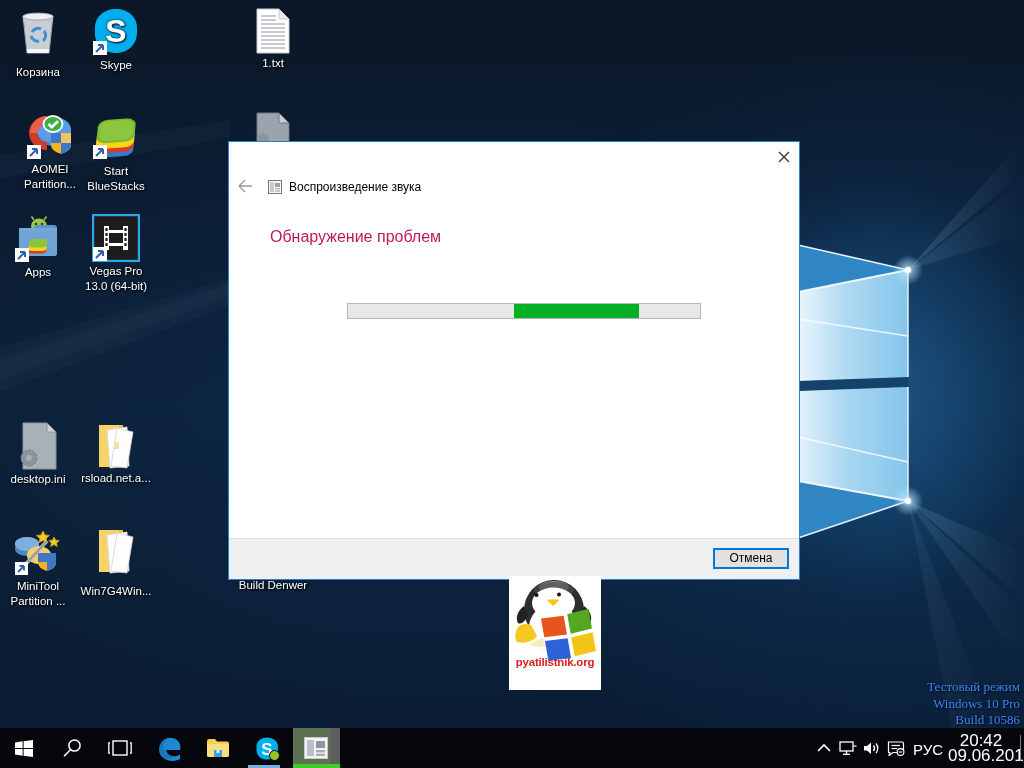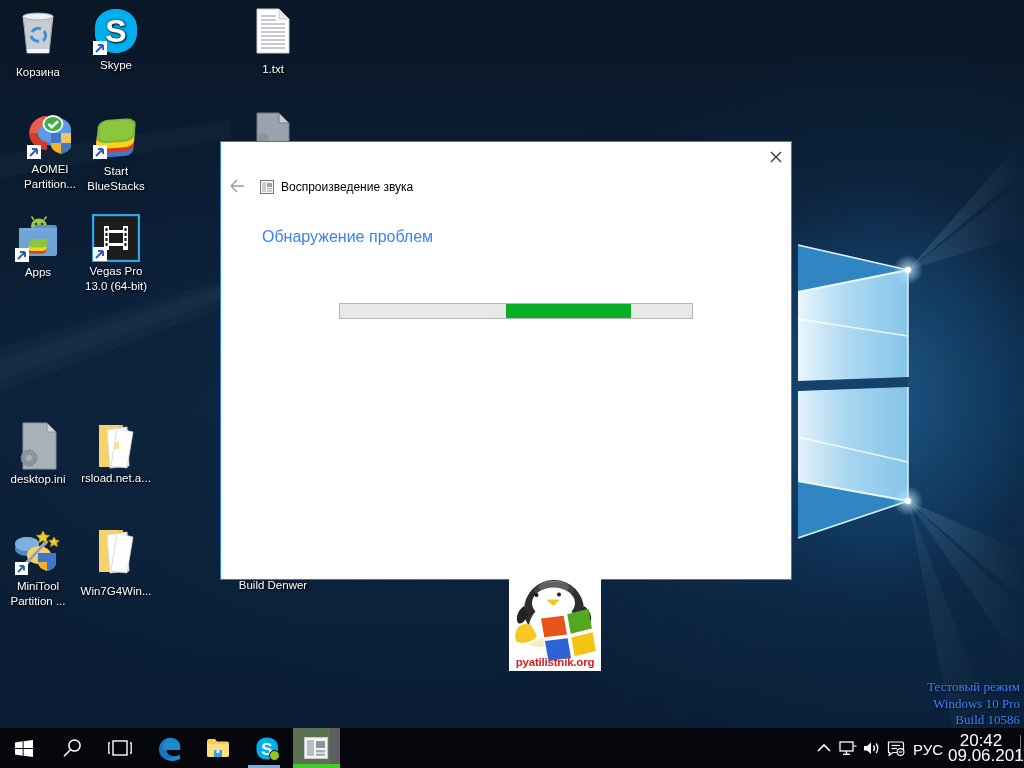"1.txt" div { margin-top: 8px -> 2px }
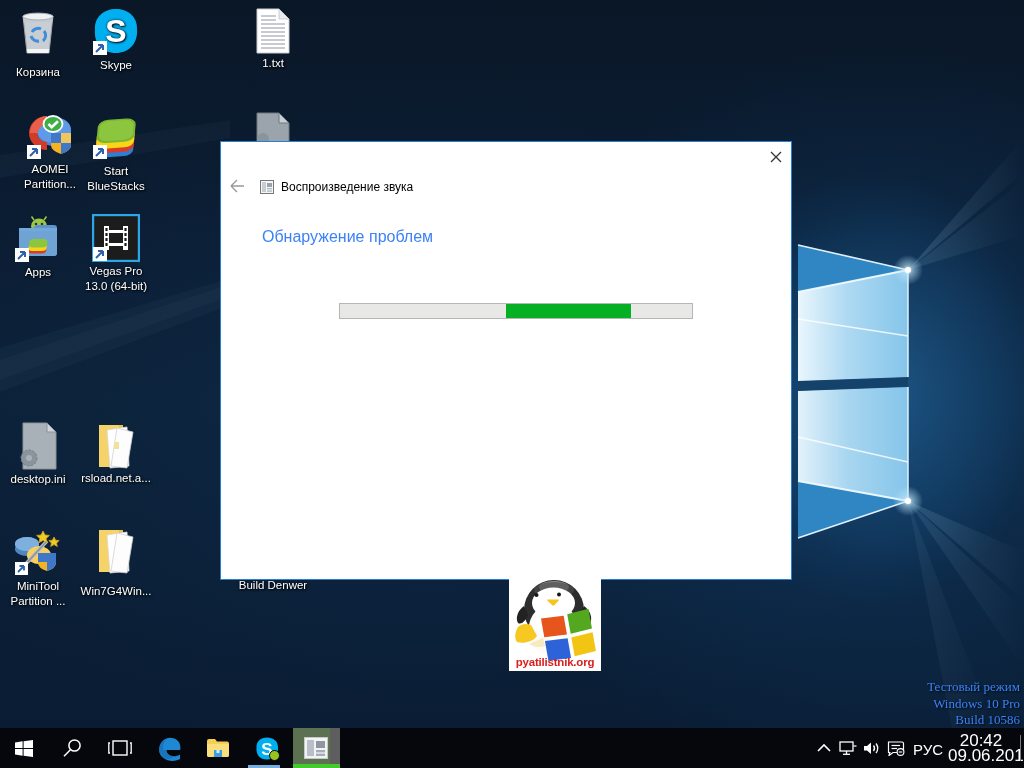"Воспроизведение звука" #dlg { left: 220px -> 228px }
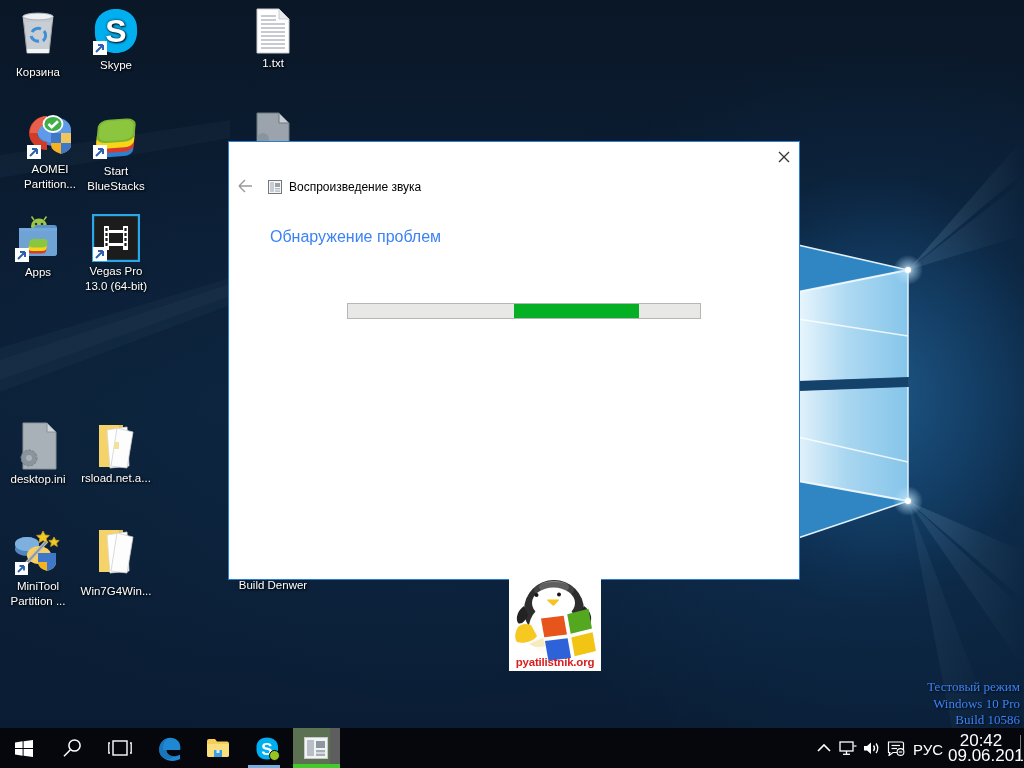"Обнаружение проблем" div.abs { color: #3b82f6 -> #be185d }
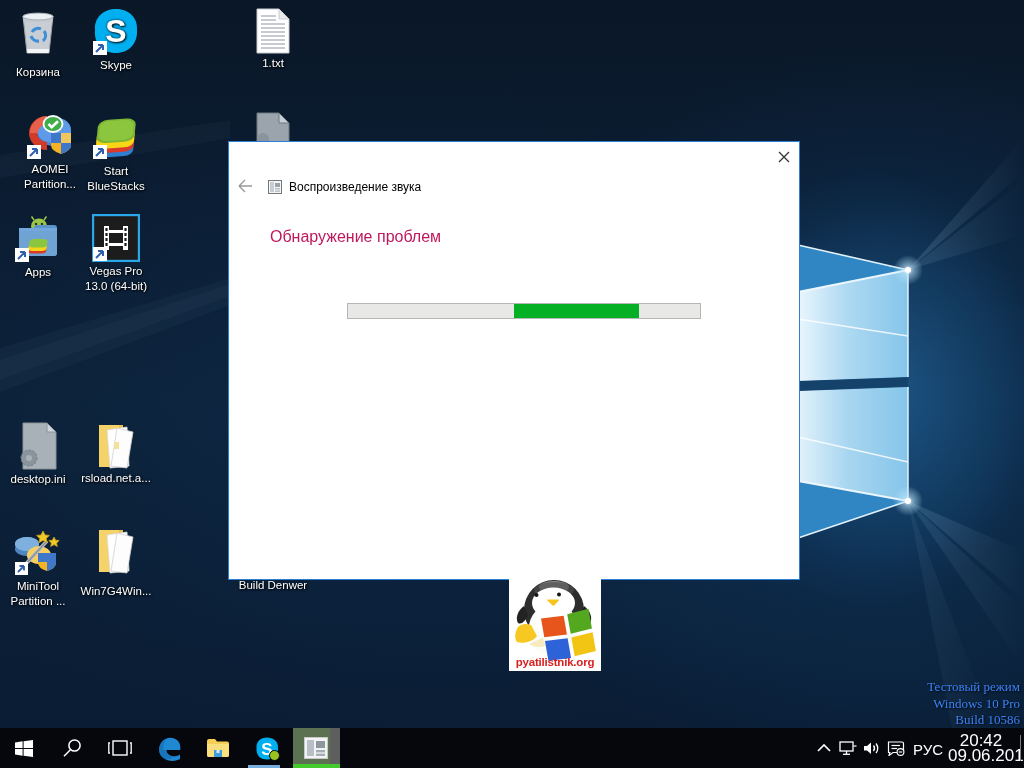"Отмена" div.foot { html: none -> <div> <div>Отмена</div> </div> }
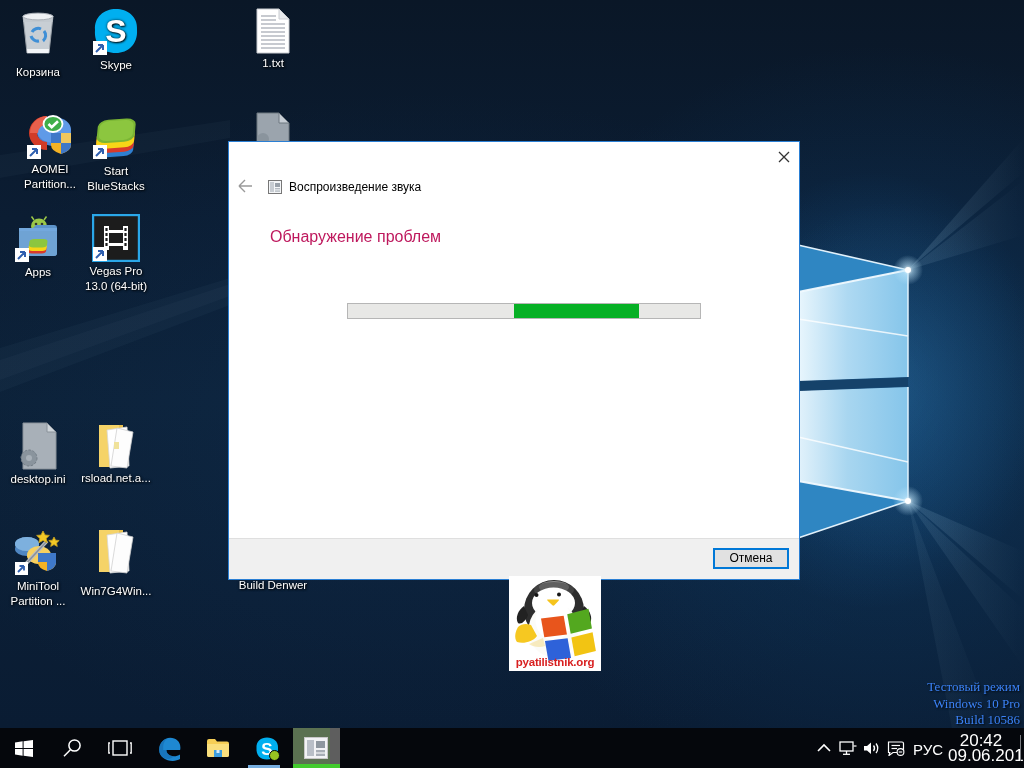"pyatilistnik.org" #wm { height: 95px -> 114px }
